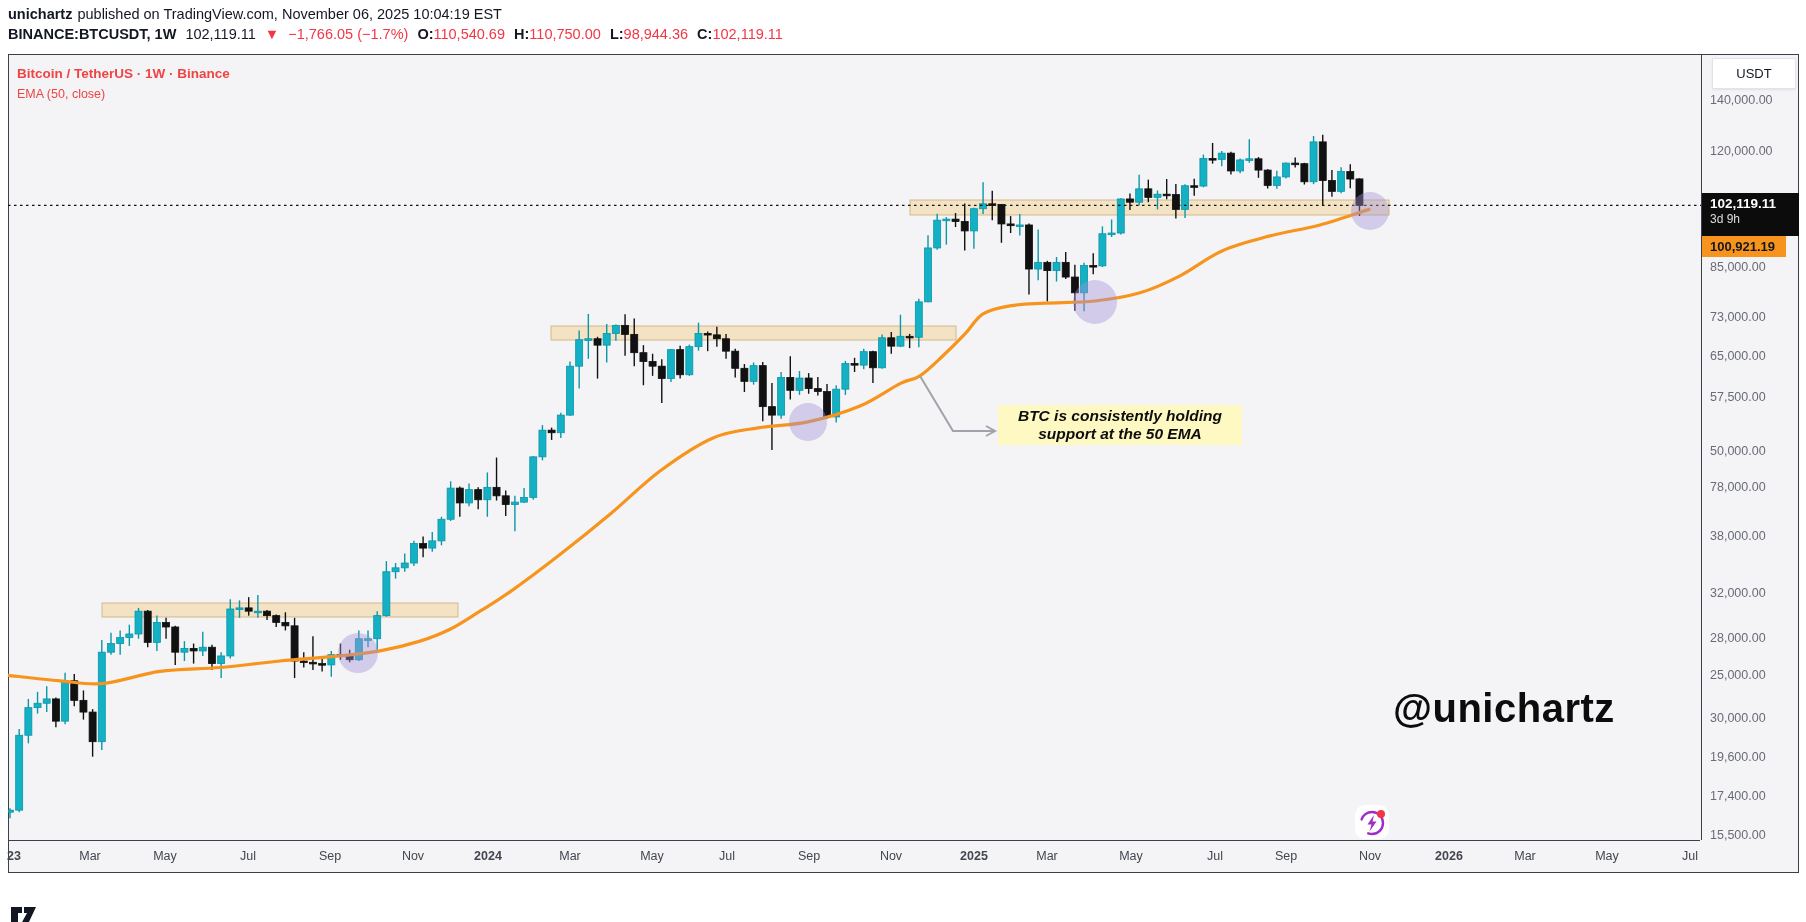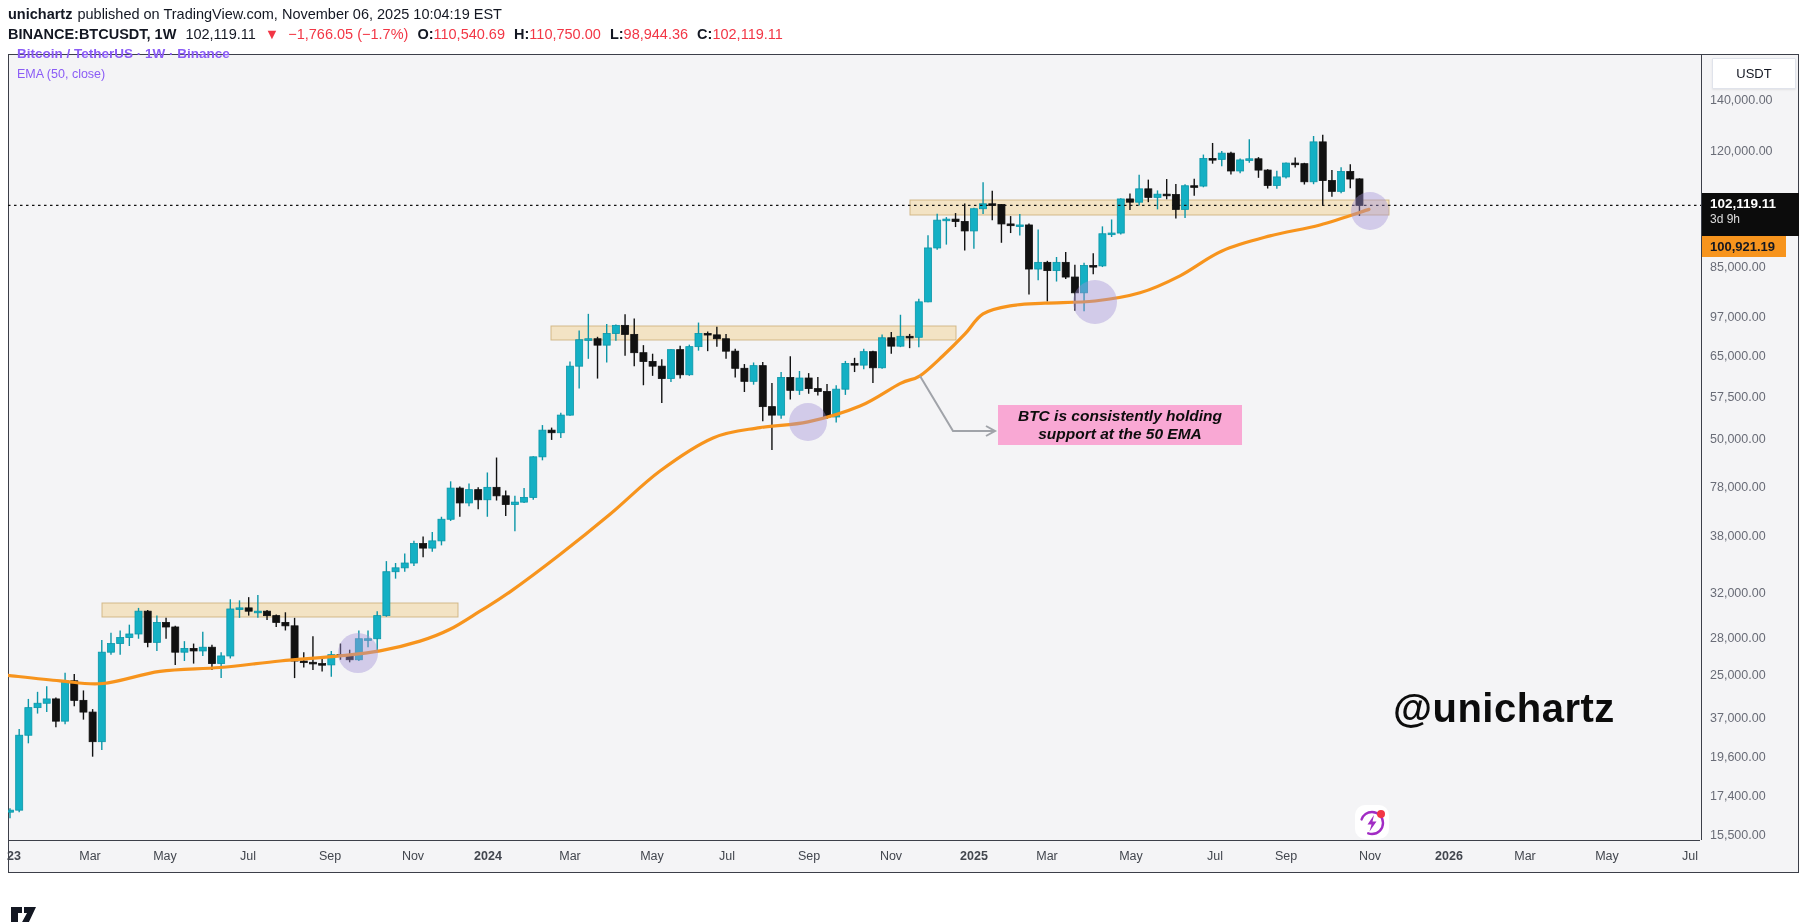"Bitcoin / TetherUS · 1W" #legend { color: #8b5cf6 -> #ef4444; top: 46px -> 66px }
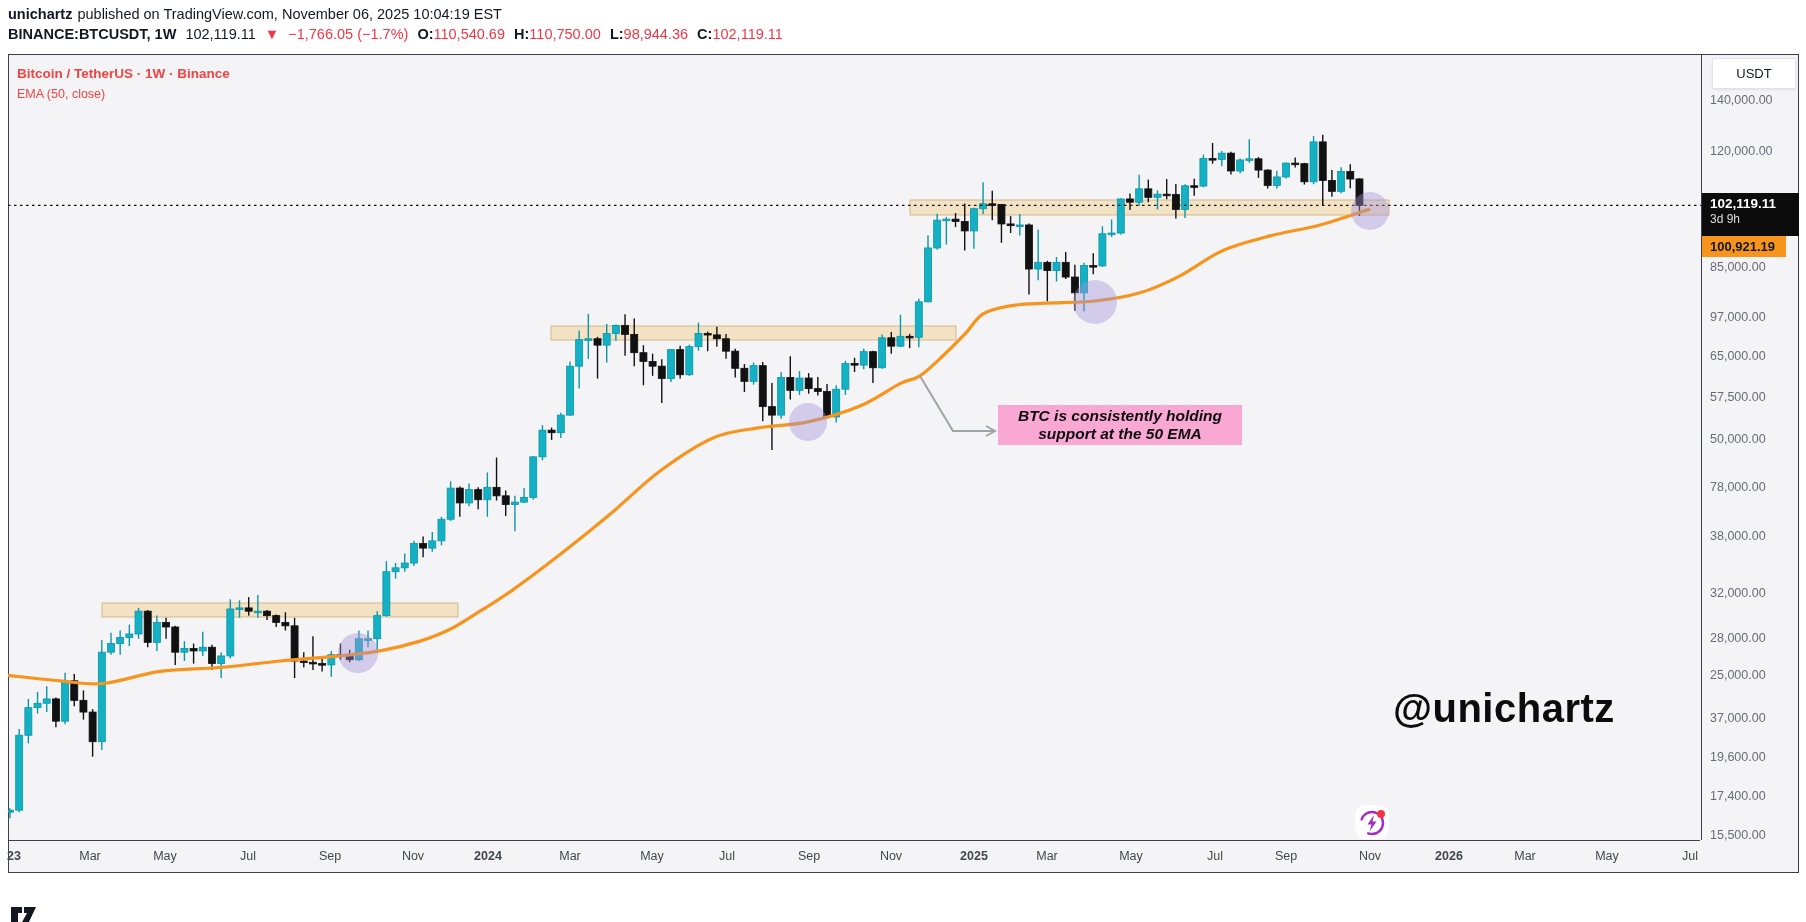"97,000.00" div.ptick { text: 97,000.00 -> 73,000.00 }
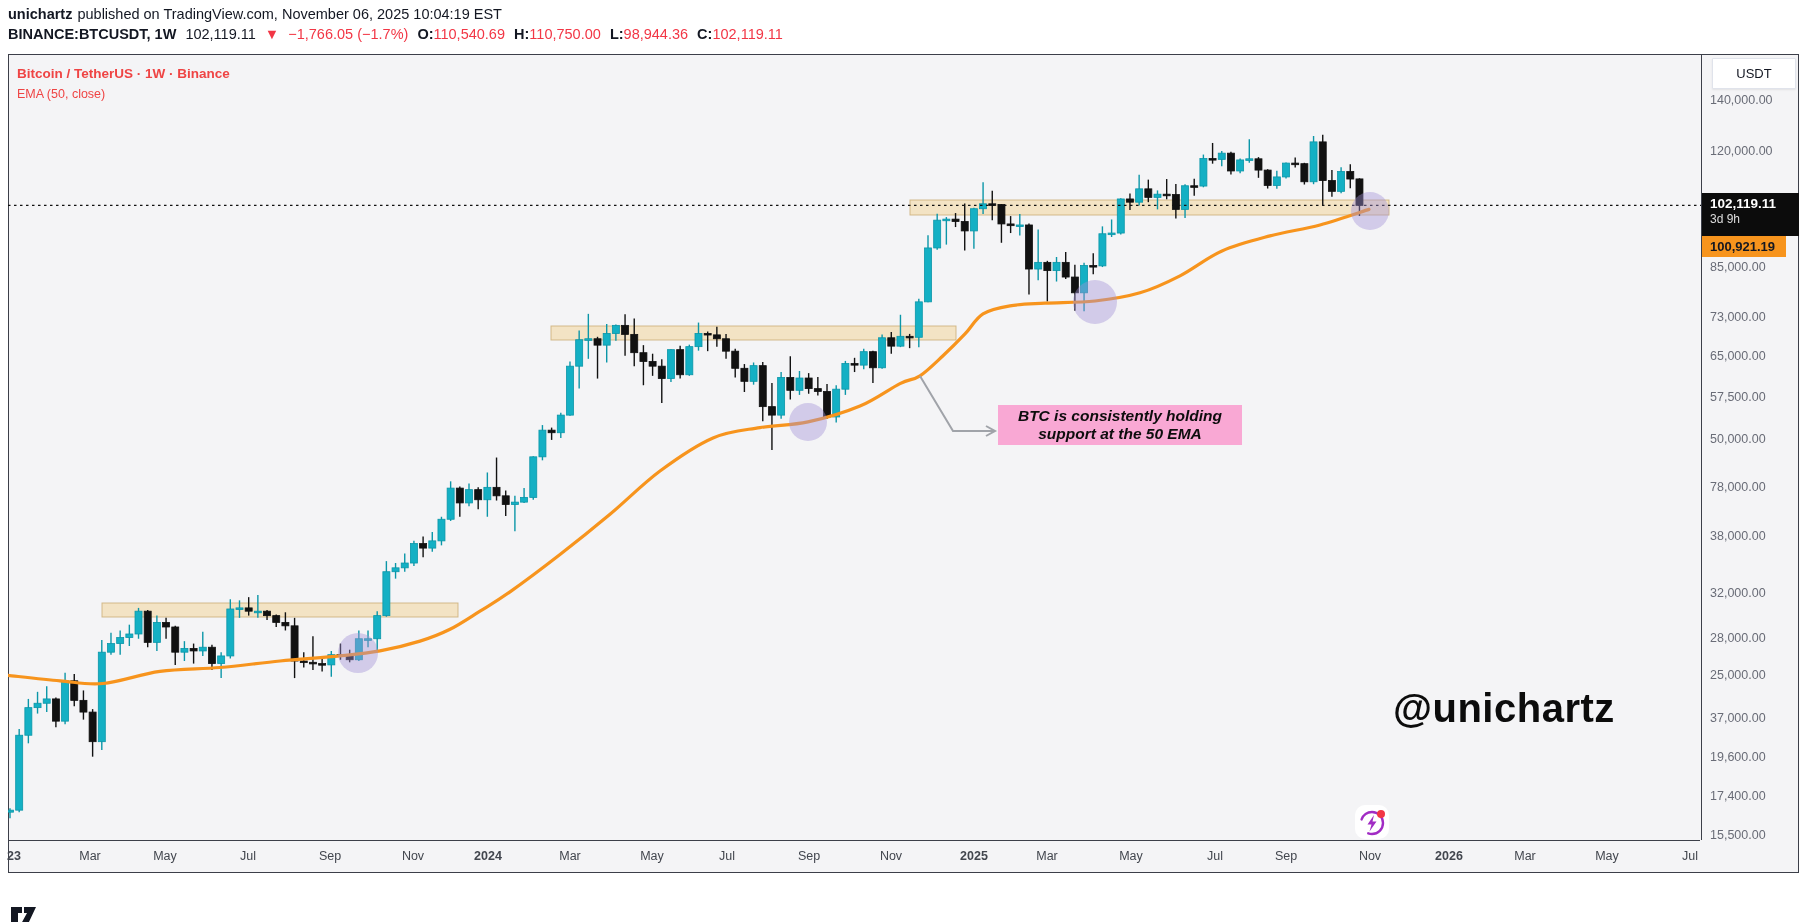"BTC is consistently holding" #anno { background: #f9a8d4 -> #fef9c3 }
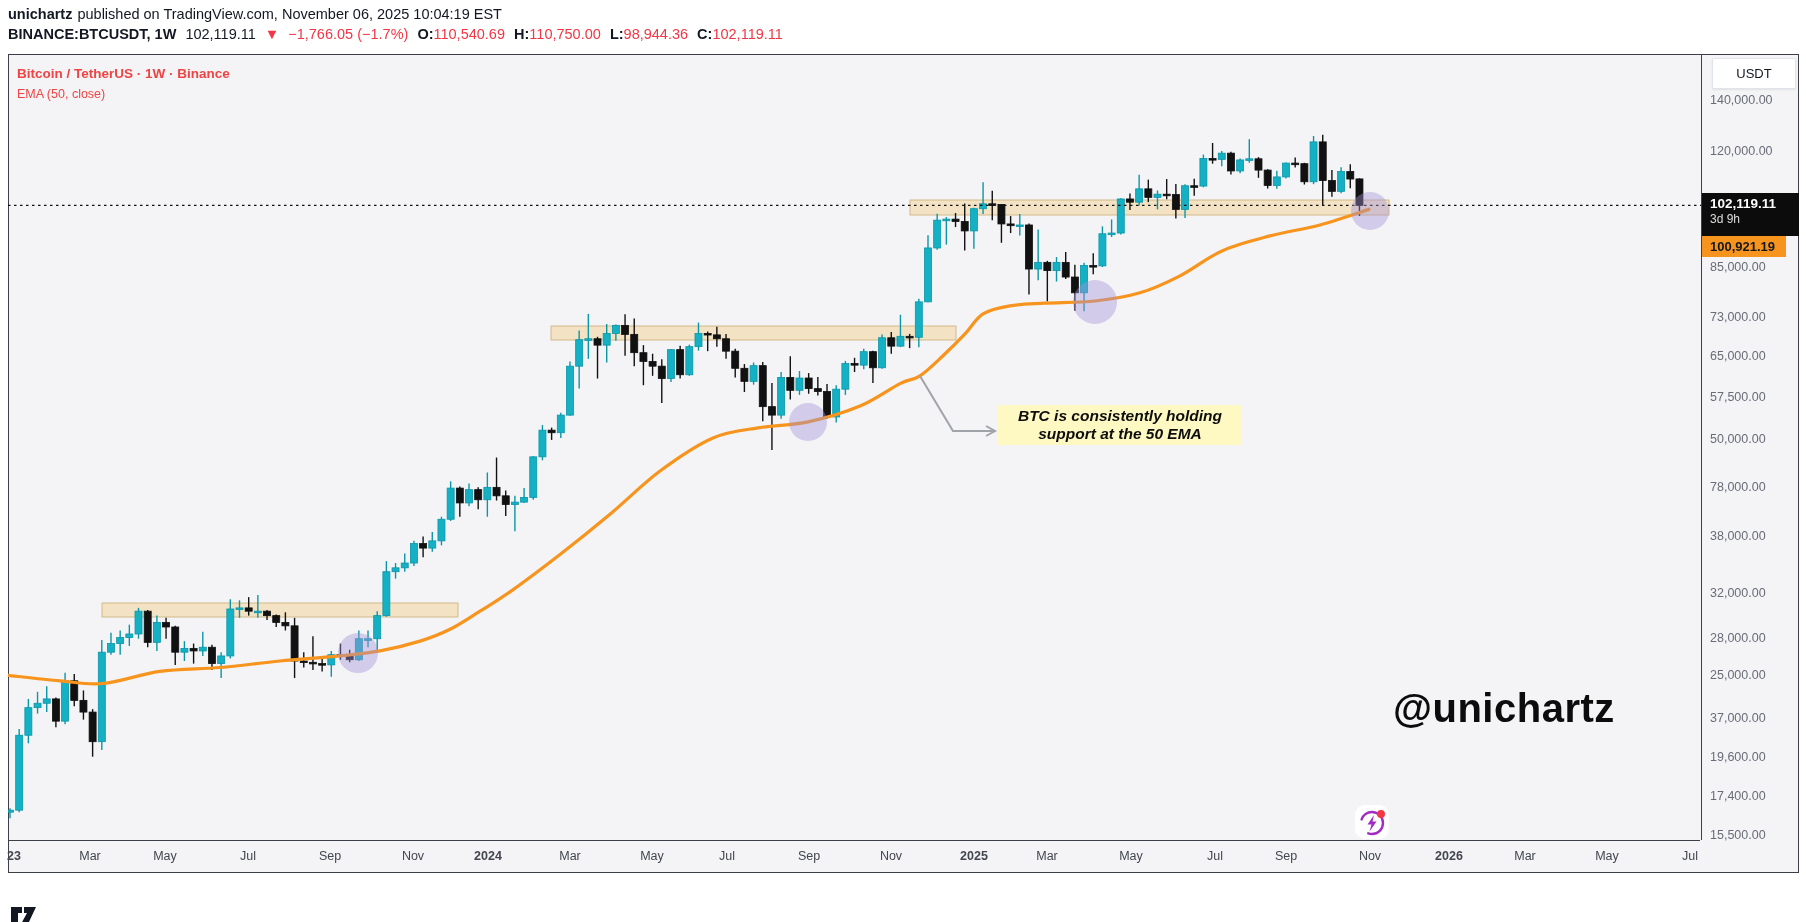"50,000.00" div.ptick { top: 439px -> 451px }
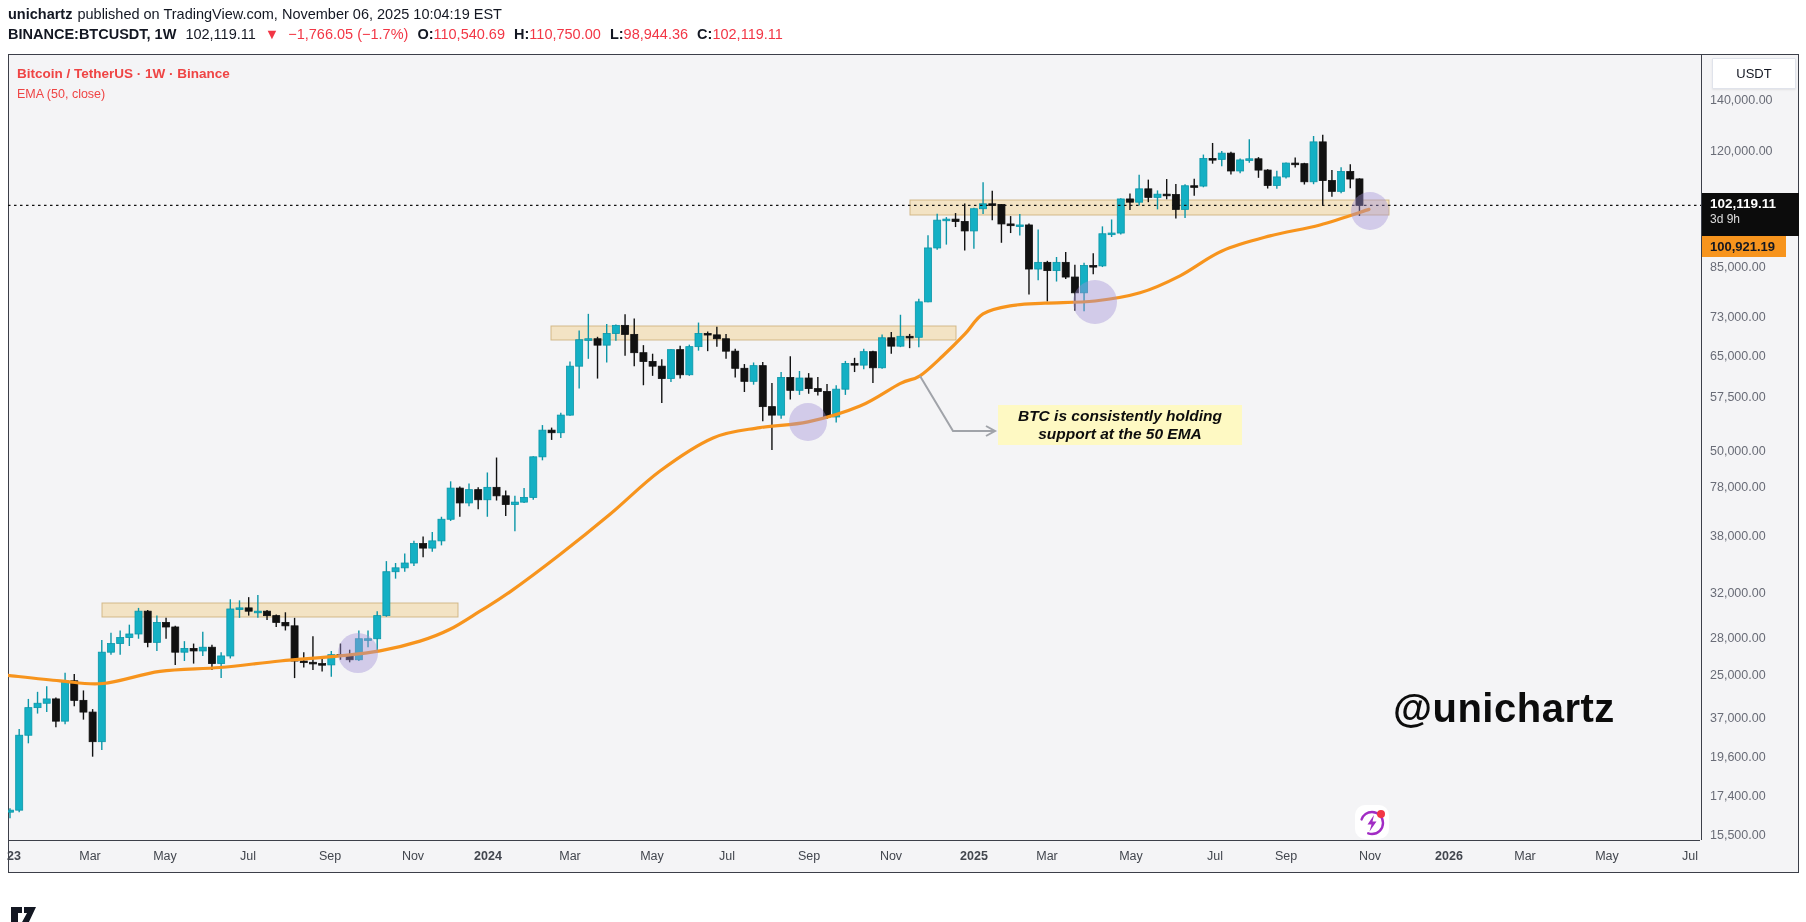"37,000.00" div.ptick { text: 37,000.00 -> 30,000.00 }
